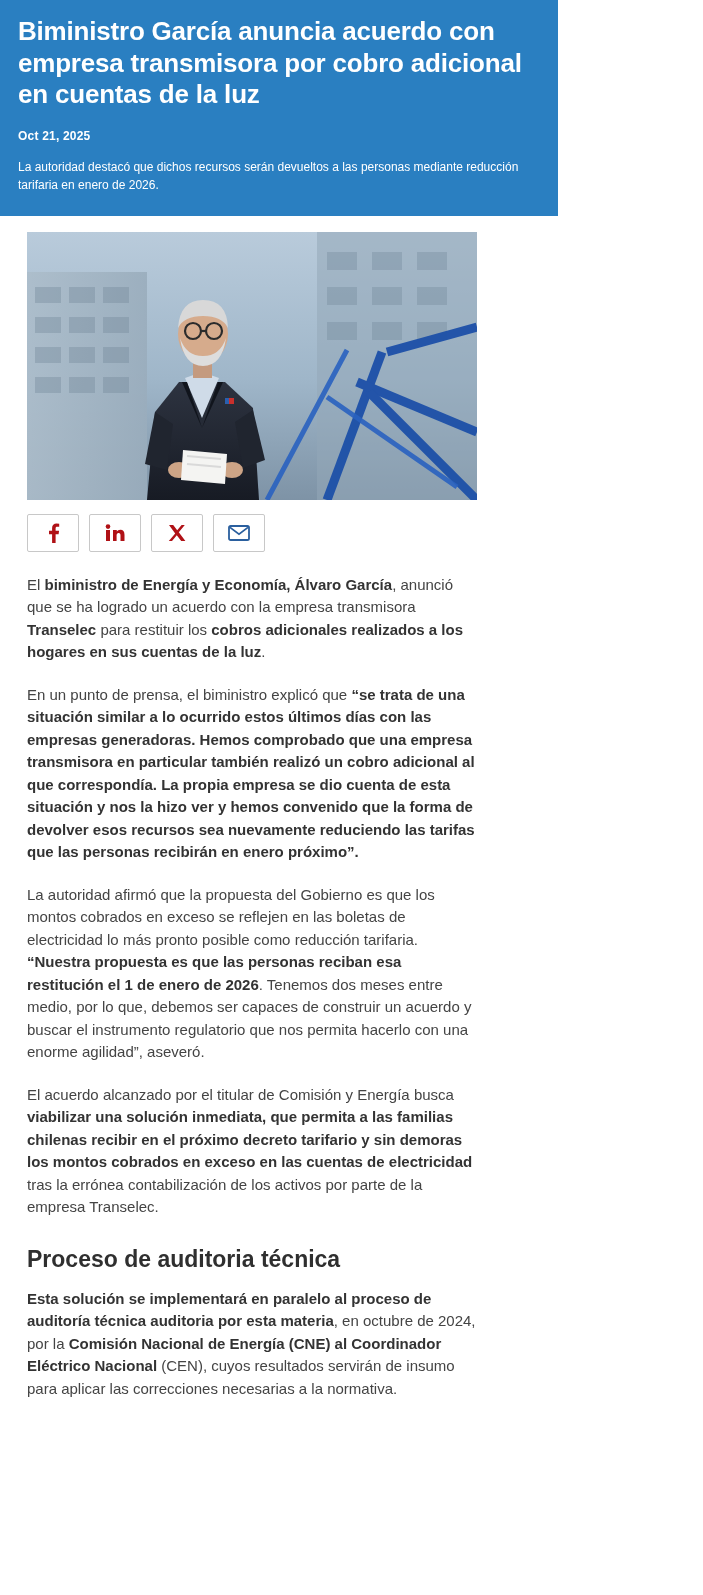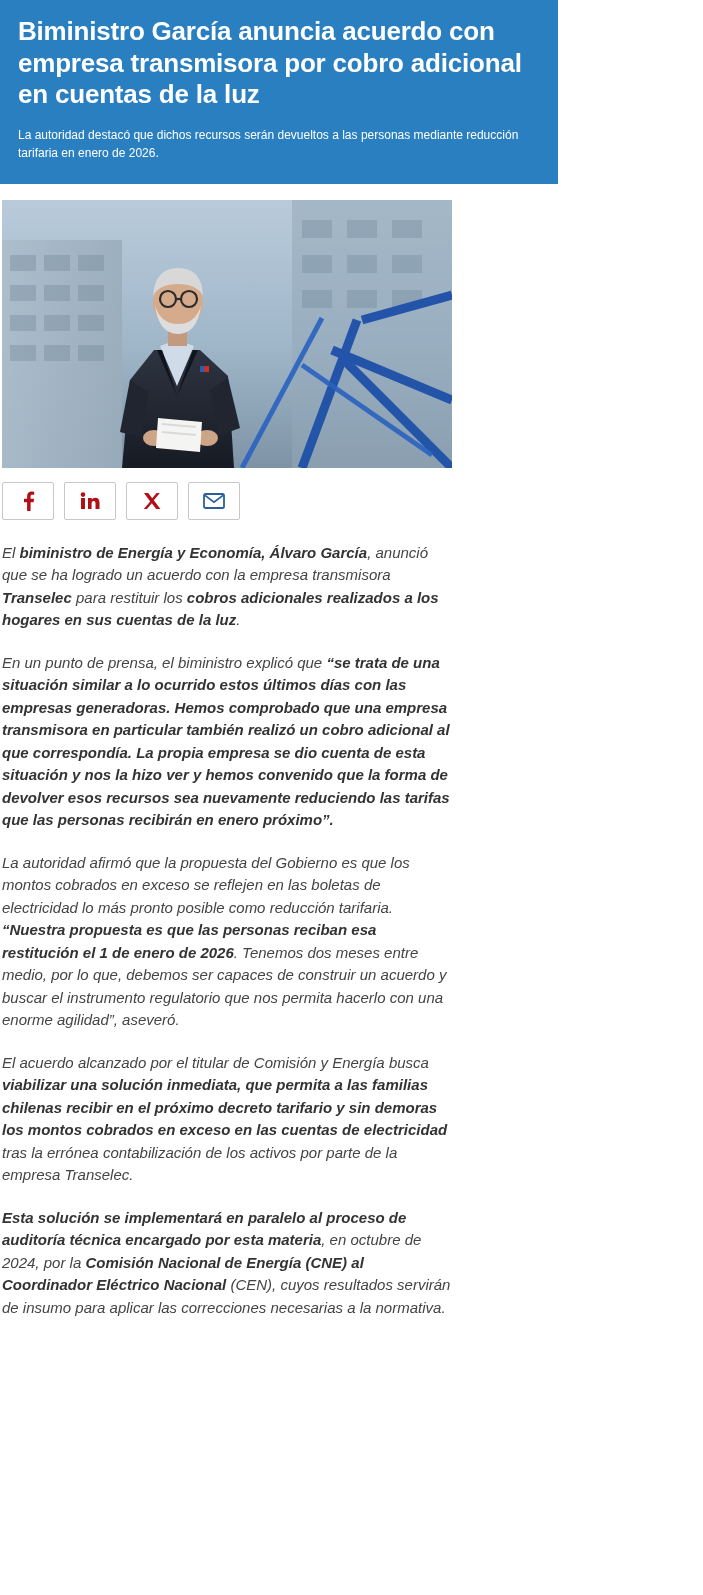"Oct 21, 2025" div.date { html: none -> <div>Oct 21, 2025</div> }
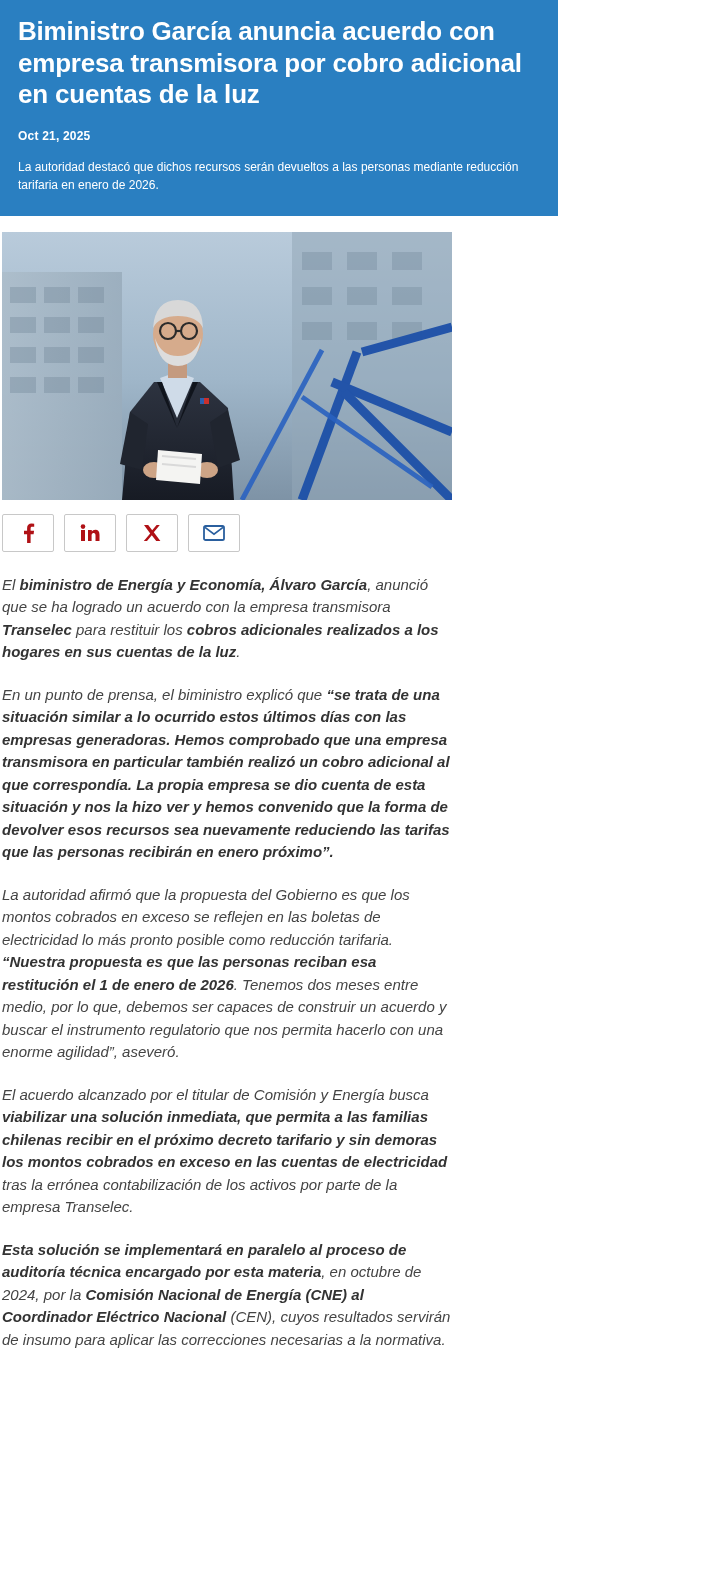"El biministro de Energía y" .body-wrap { font-style: italic -> none; padding: 16px 16px 24px 2px -> 16px 16px 24px 27px }
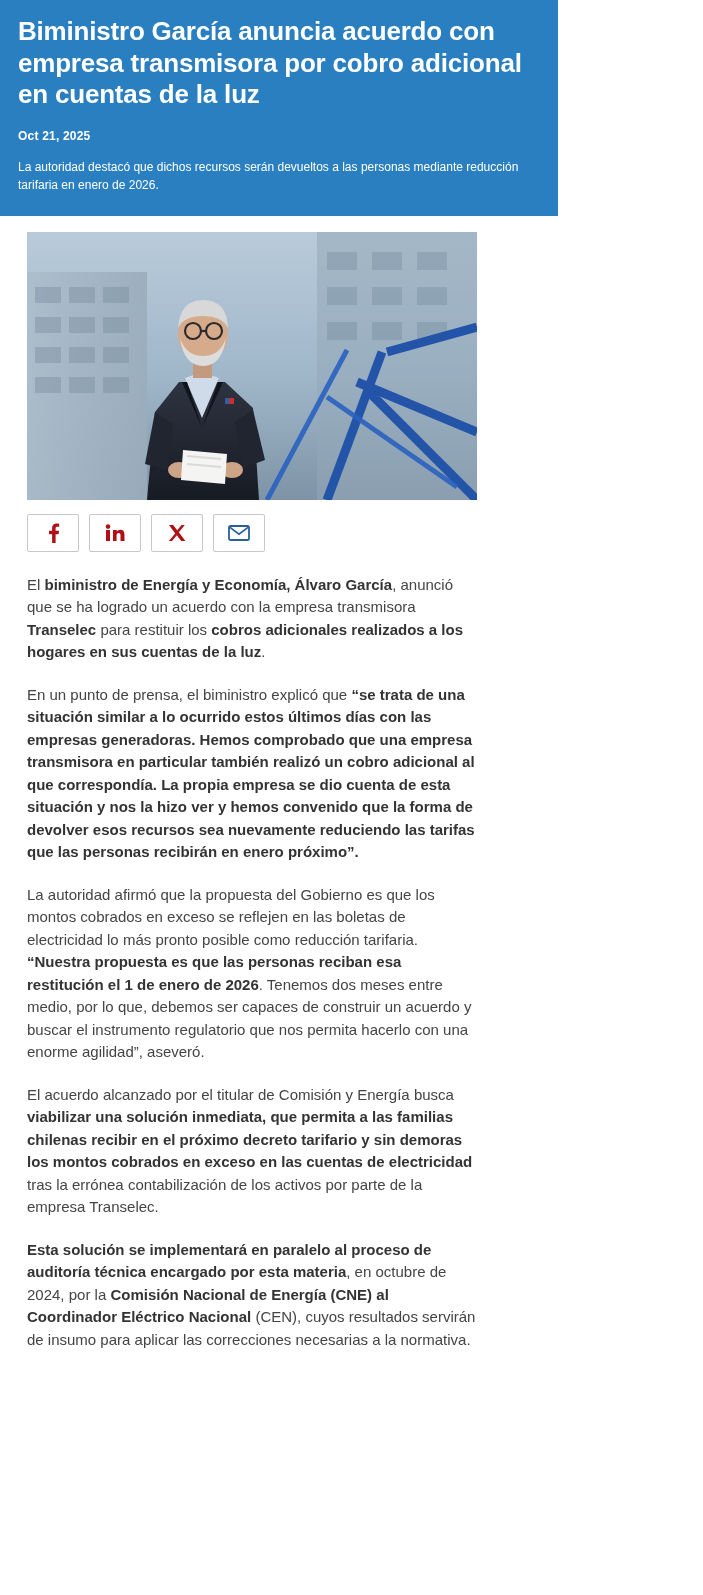"Proceso de auditoria técnica" h2 { html: none -> <h2>Proceso de auditoria técnica</h2> }
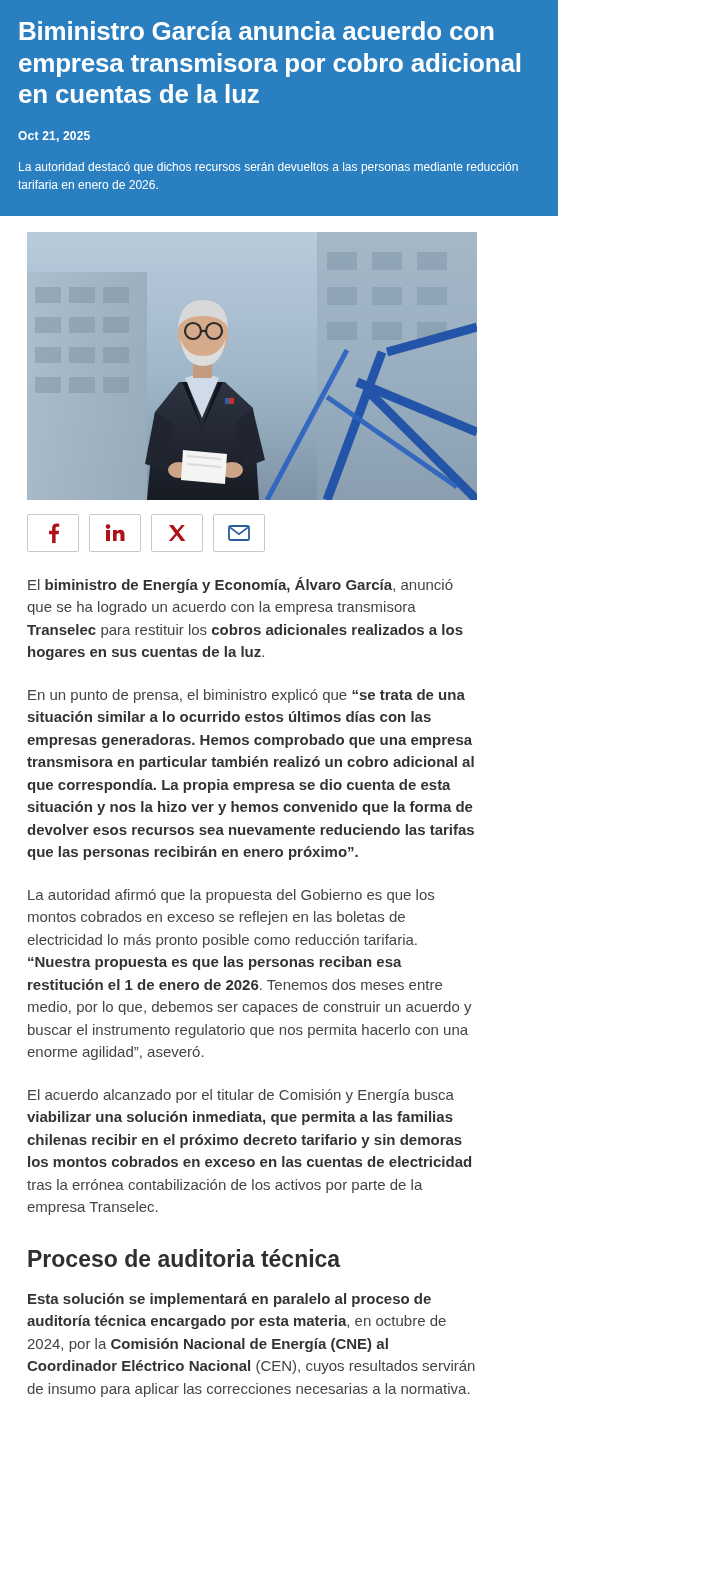"Esta solución se implementará en" b { text: encargado -> auditoria }
